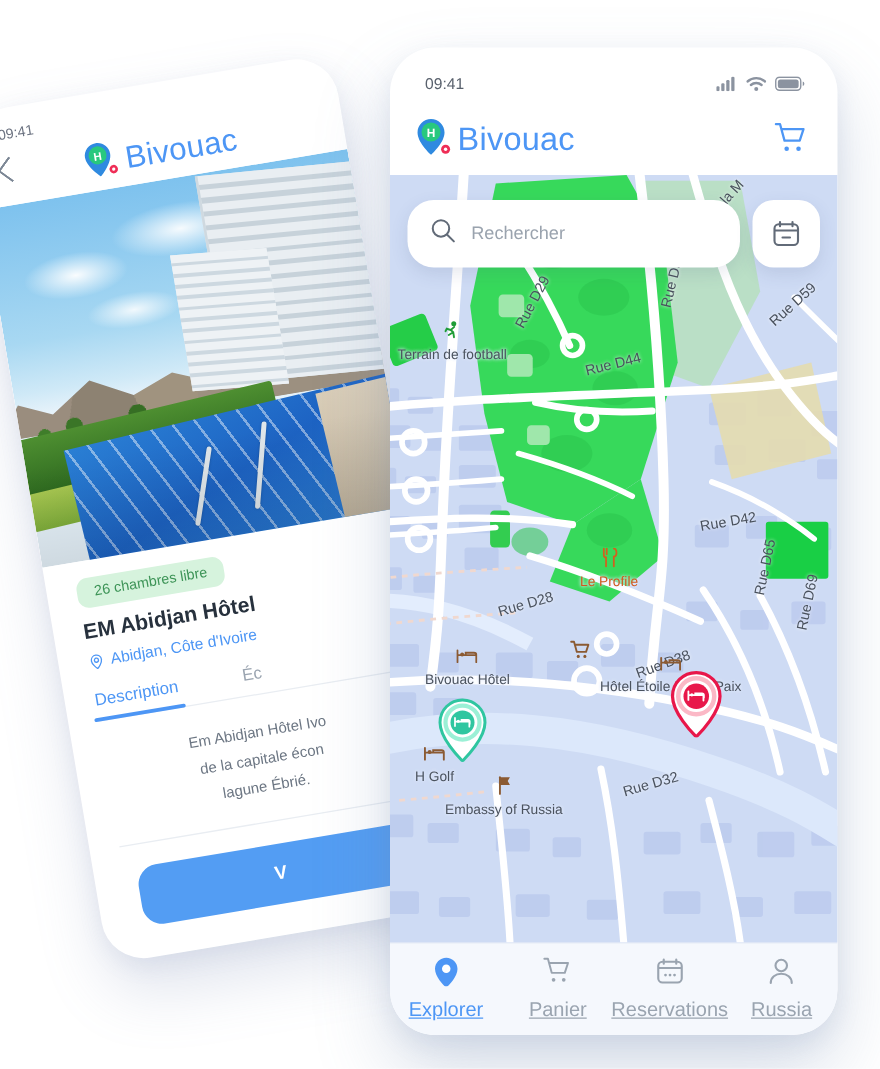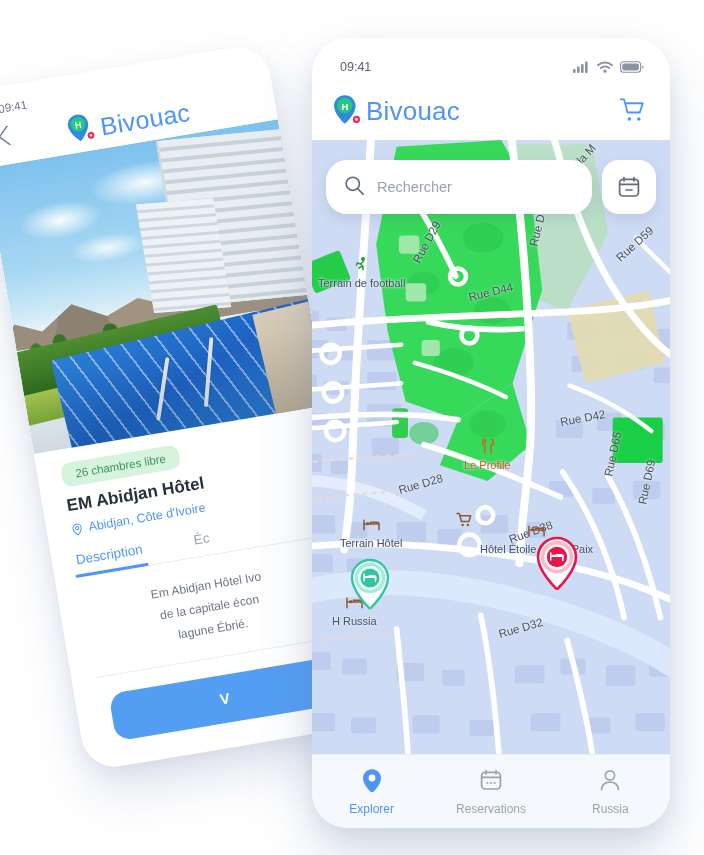"Terrain Hôtel" span.poi-name { text: Terrain -> Bivouac }
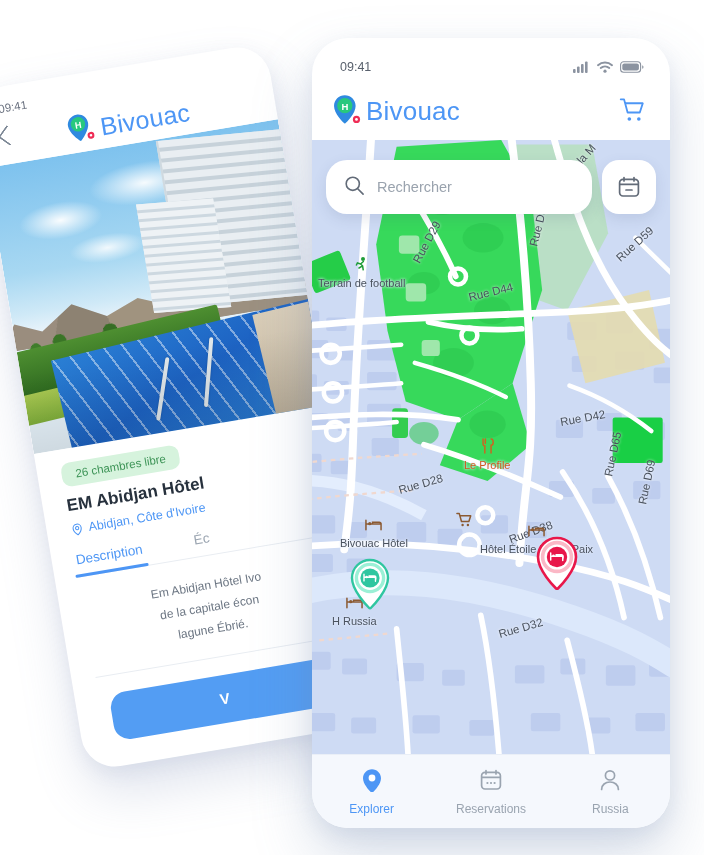"H Russia" span.poi-name { text: Russia -> Golf }
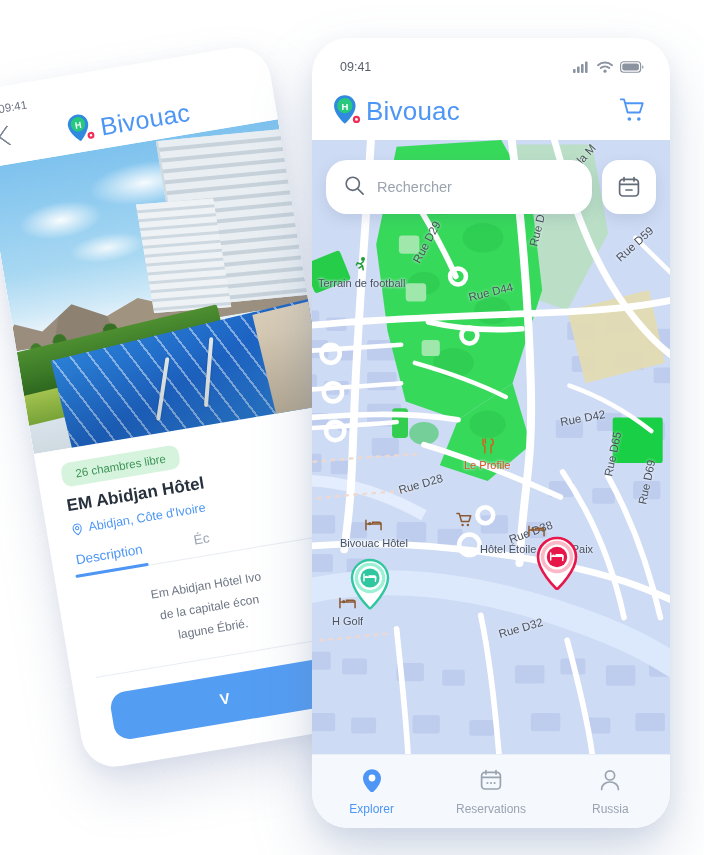"Embassy of Russia" div.poi { html: none -> <div> <span> <svg> <path></path> <path></path> </svg> </span> <span>Embassy of Russia</span> </div> }
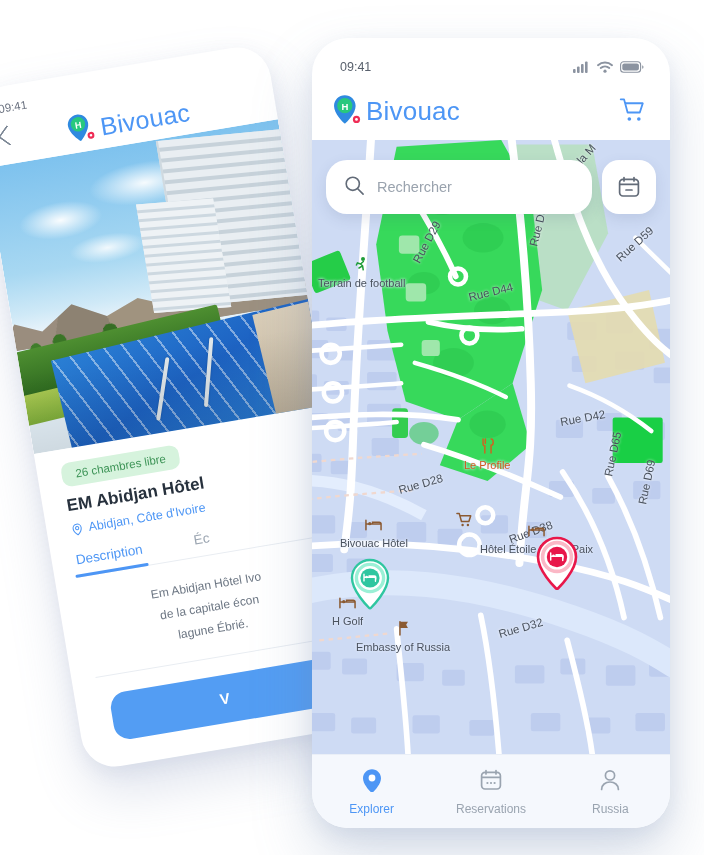"Explorer" .navitem .navlabel { font-size: 12px -> 16px; text-decoration: none -> underline }
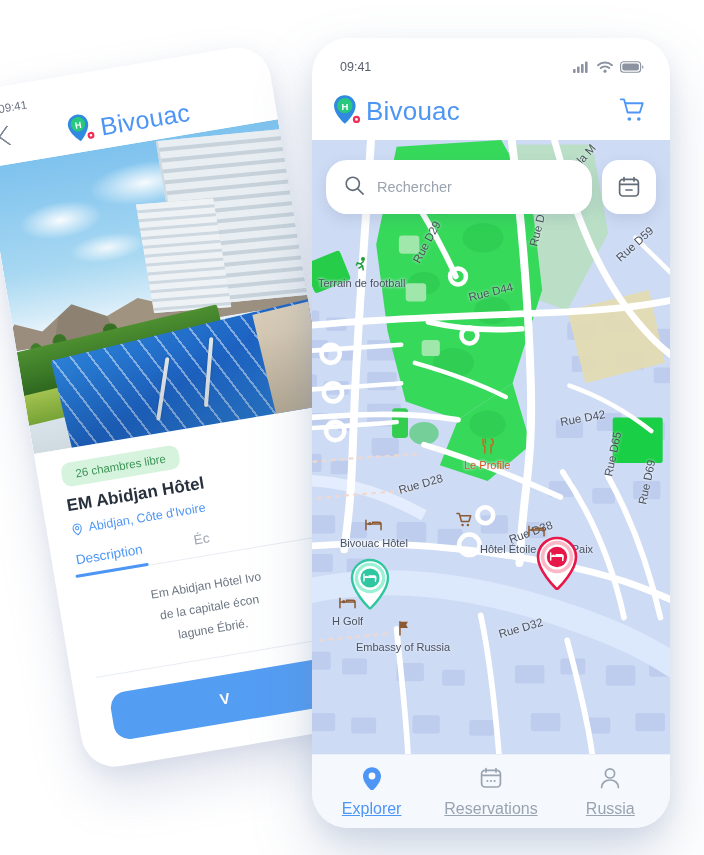"Panier" div.navitem { html: none -> <div> <span> <svg> <path></path> <circle></circle> <circle></circle> </svg> </span> <span>Panier</span> </div> }
